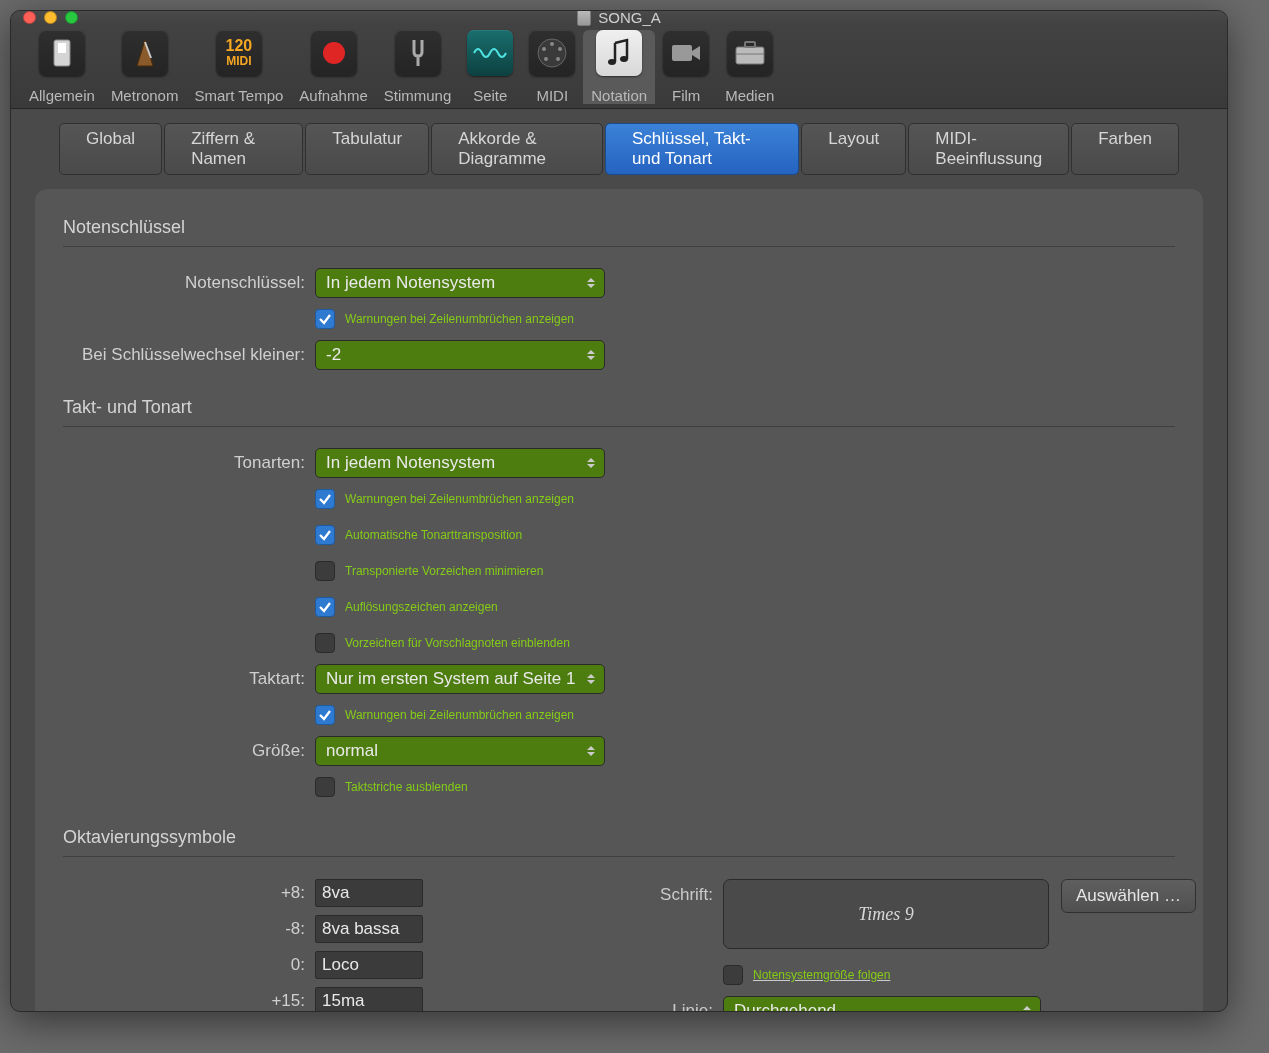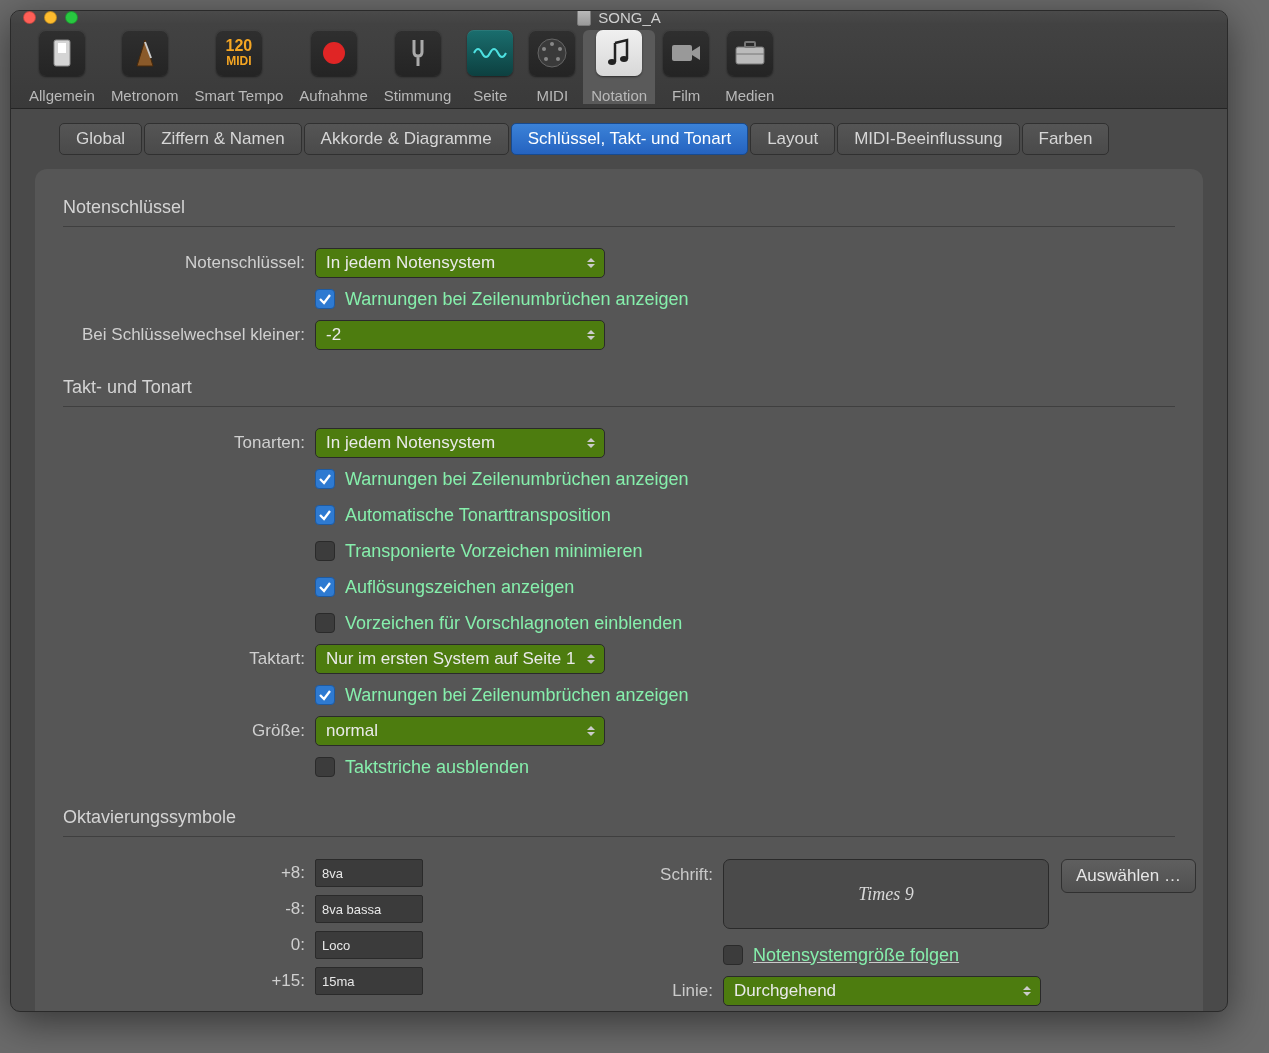"Global" .tab { padding: 5px 16px -> 5px 26px }
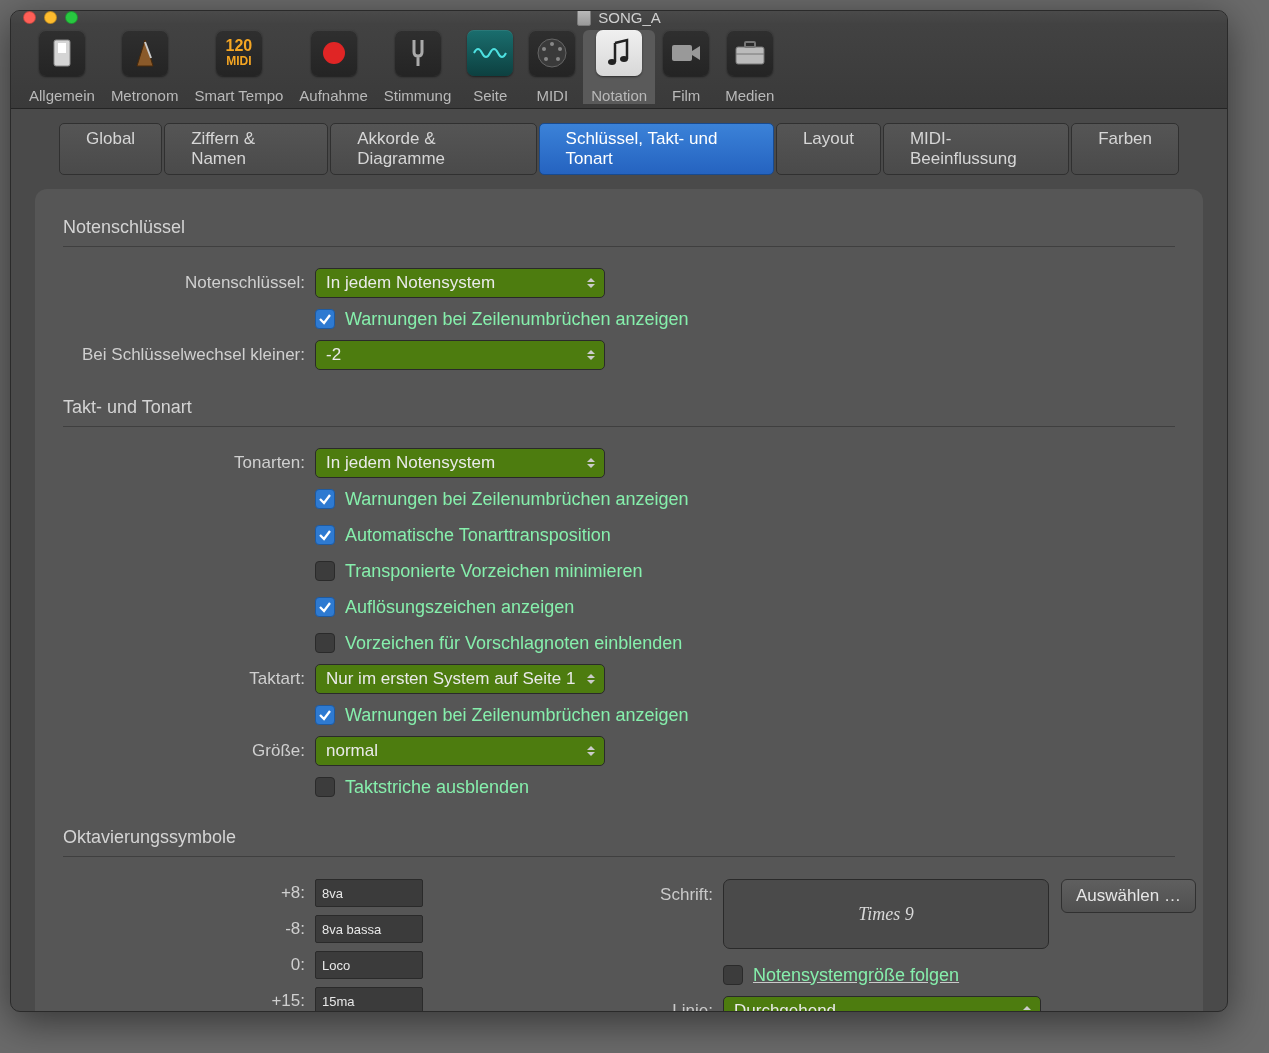"Tabulatur" div.tab { html: none -> <div>Tabulatur</div> }
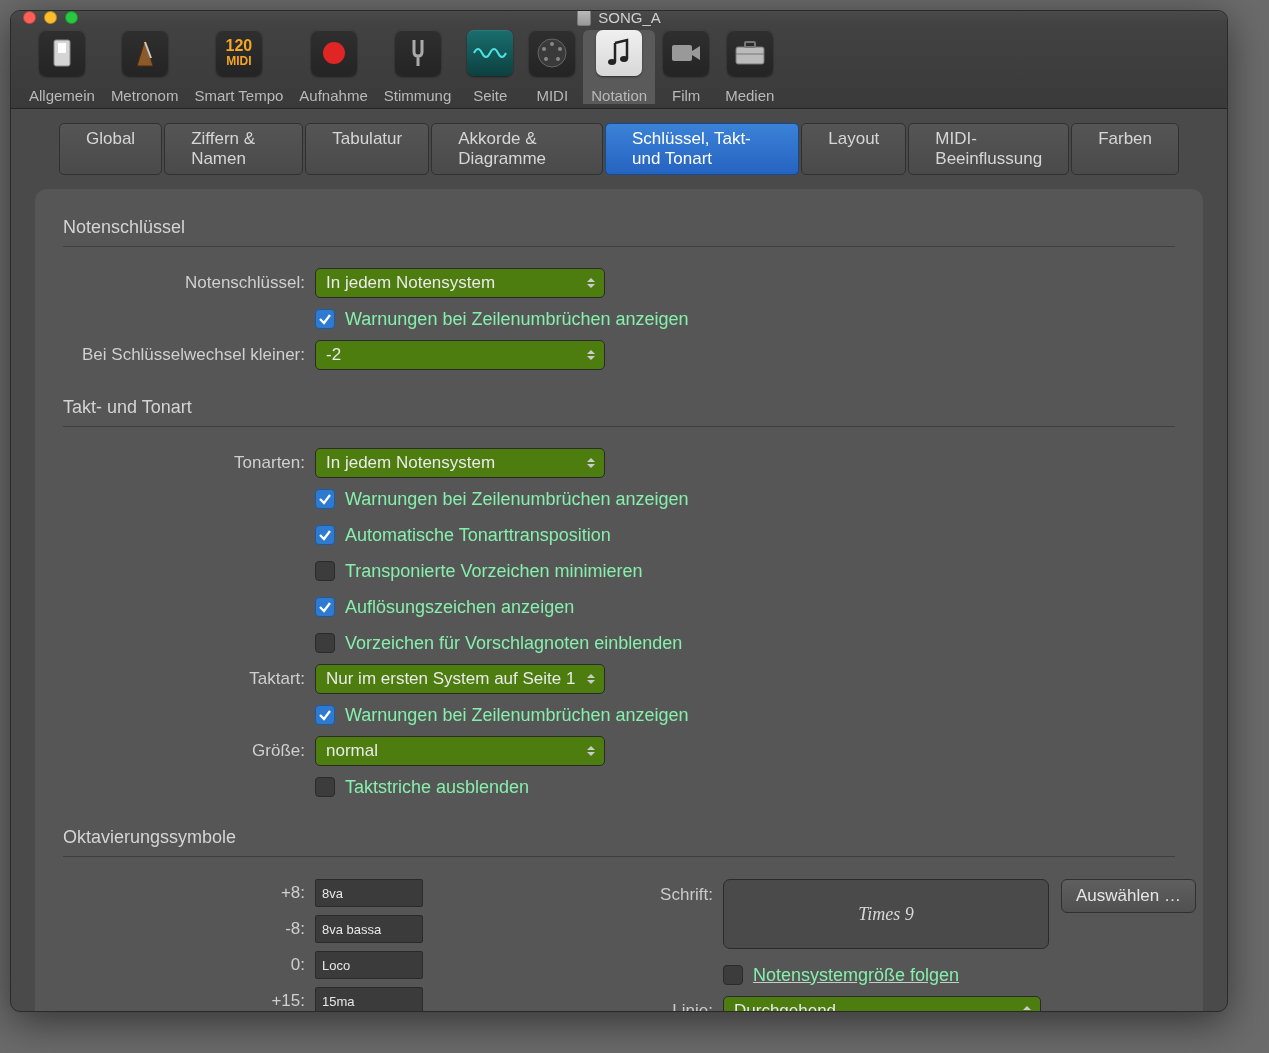"Warnungen bei Zeilenumbrüchen anzeigen" .cblabel { color: #86efac -> #84cc16; font-size: 18px -> 12px }
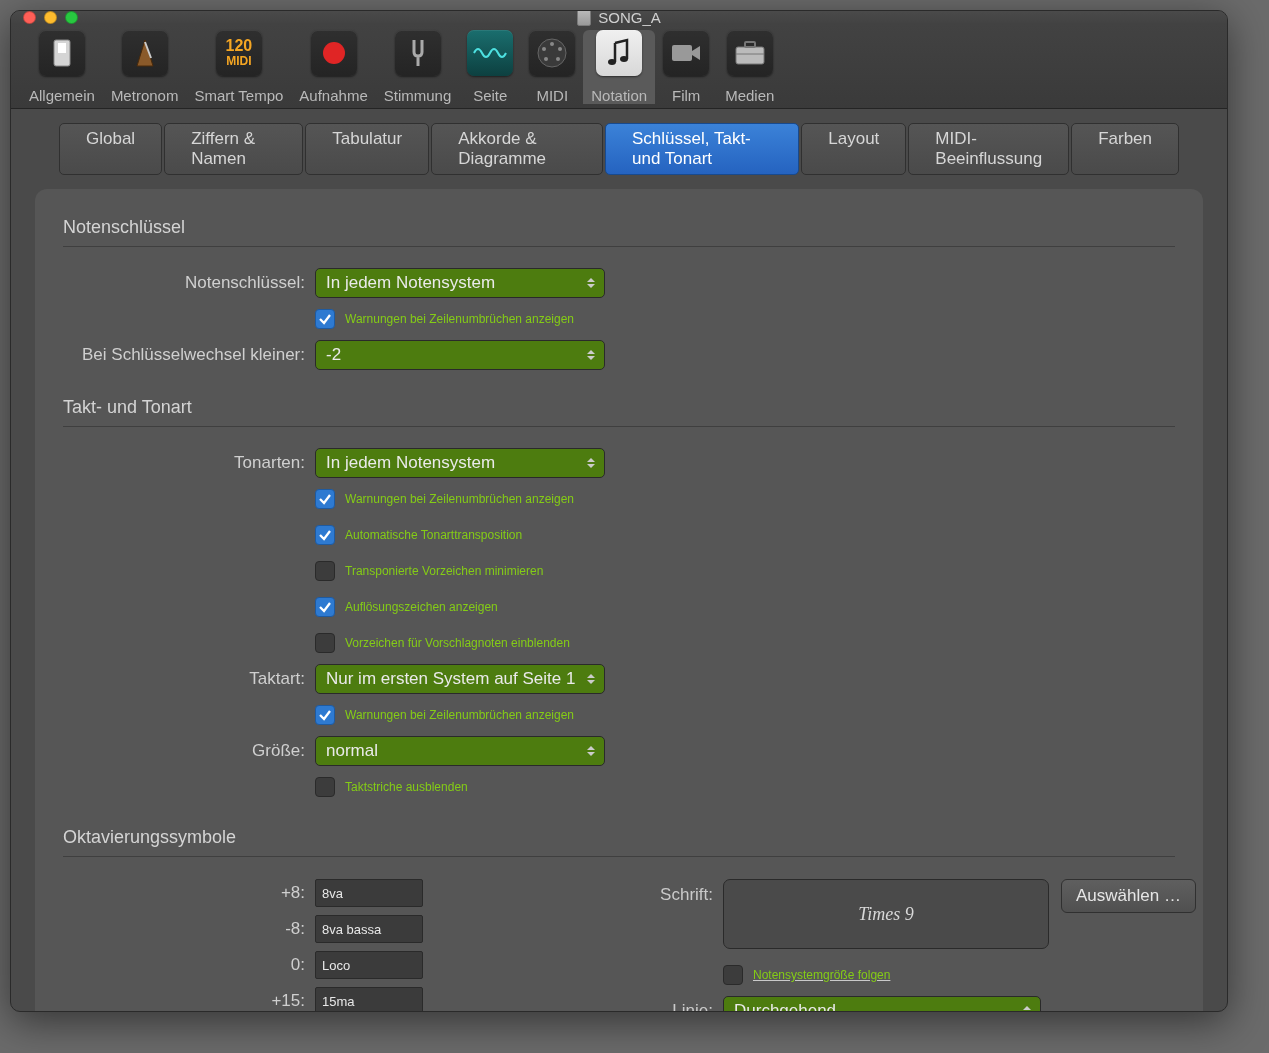"8va" .txtin { font-size: 13px -> 17px }
